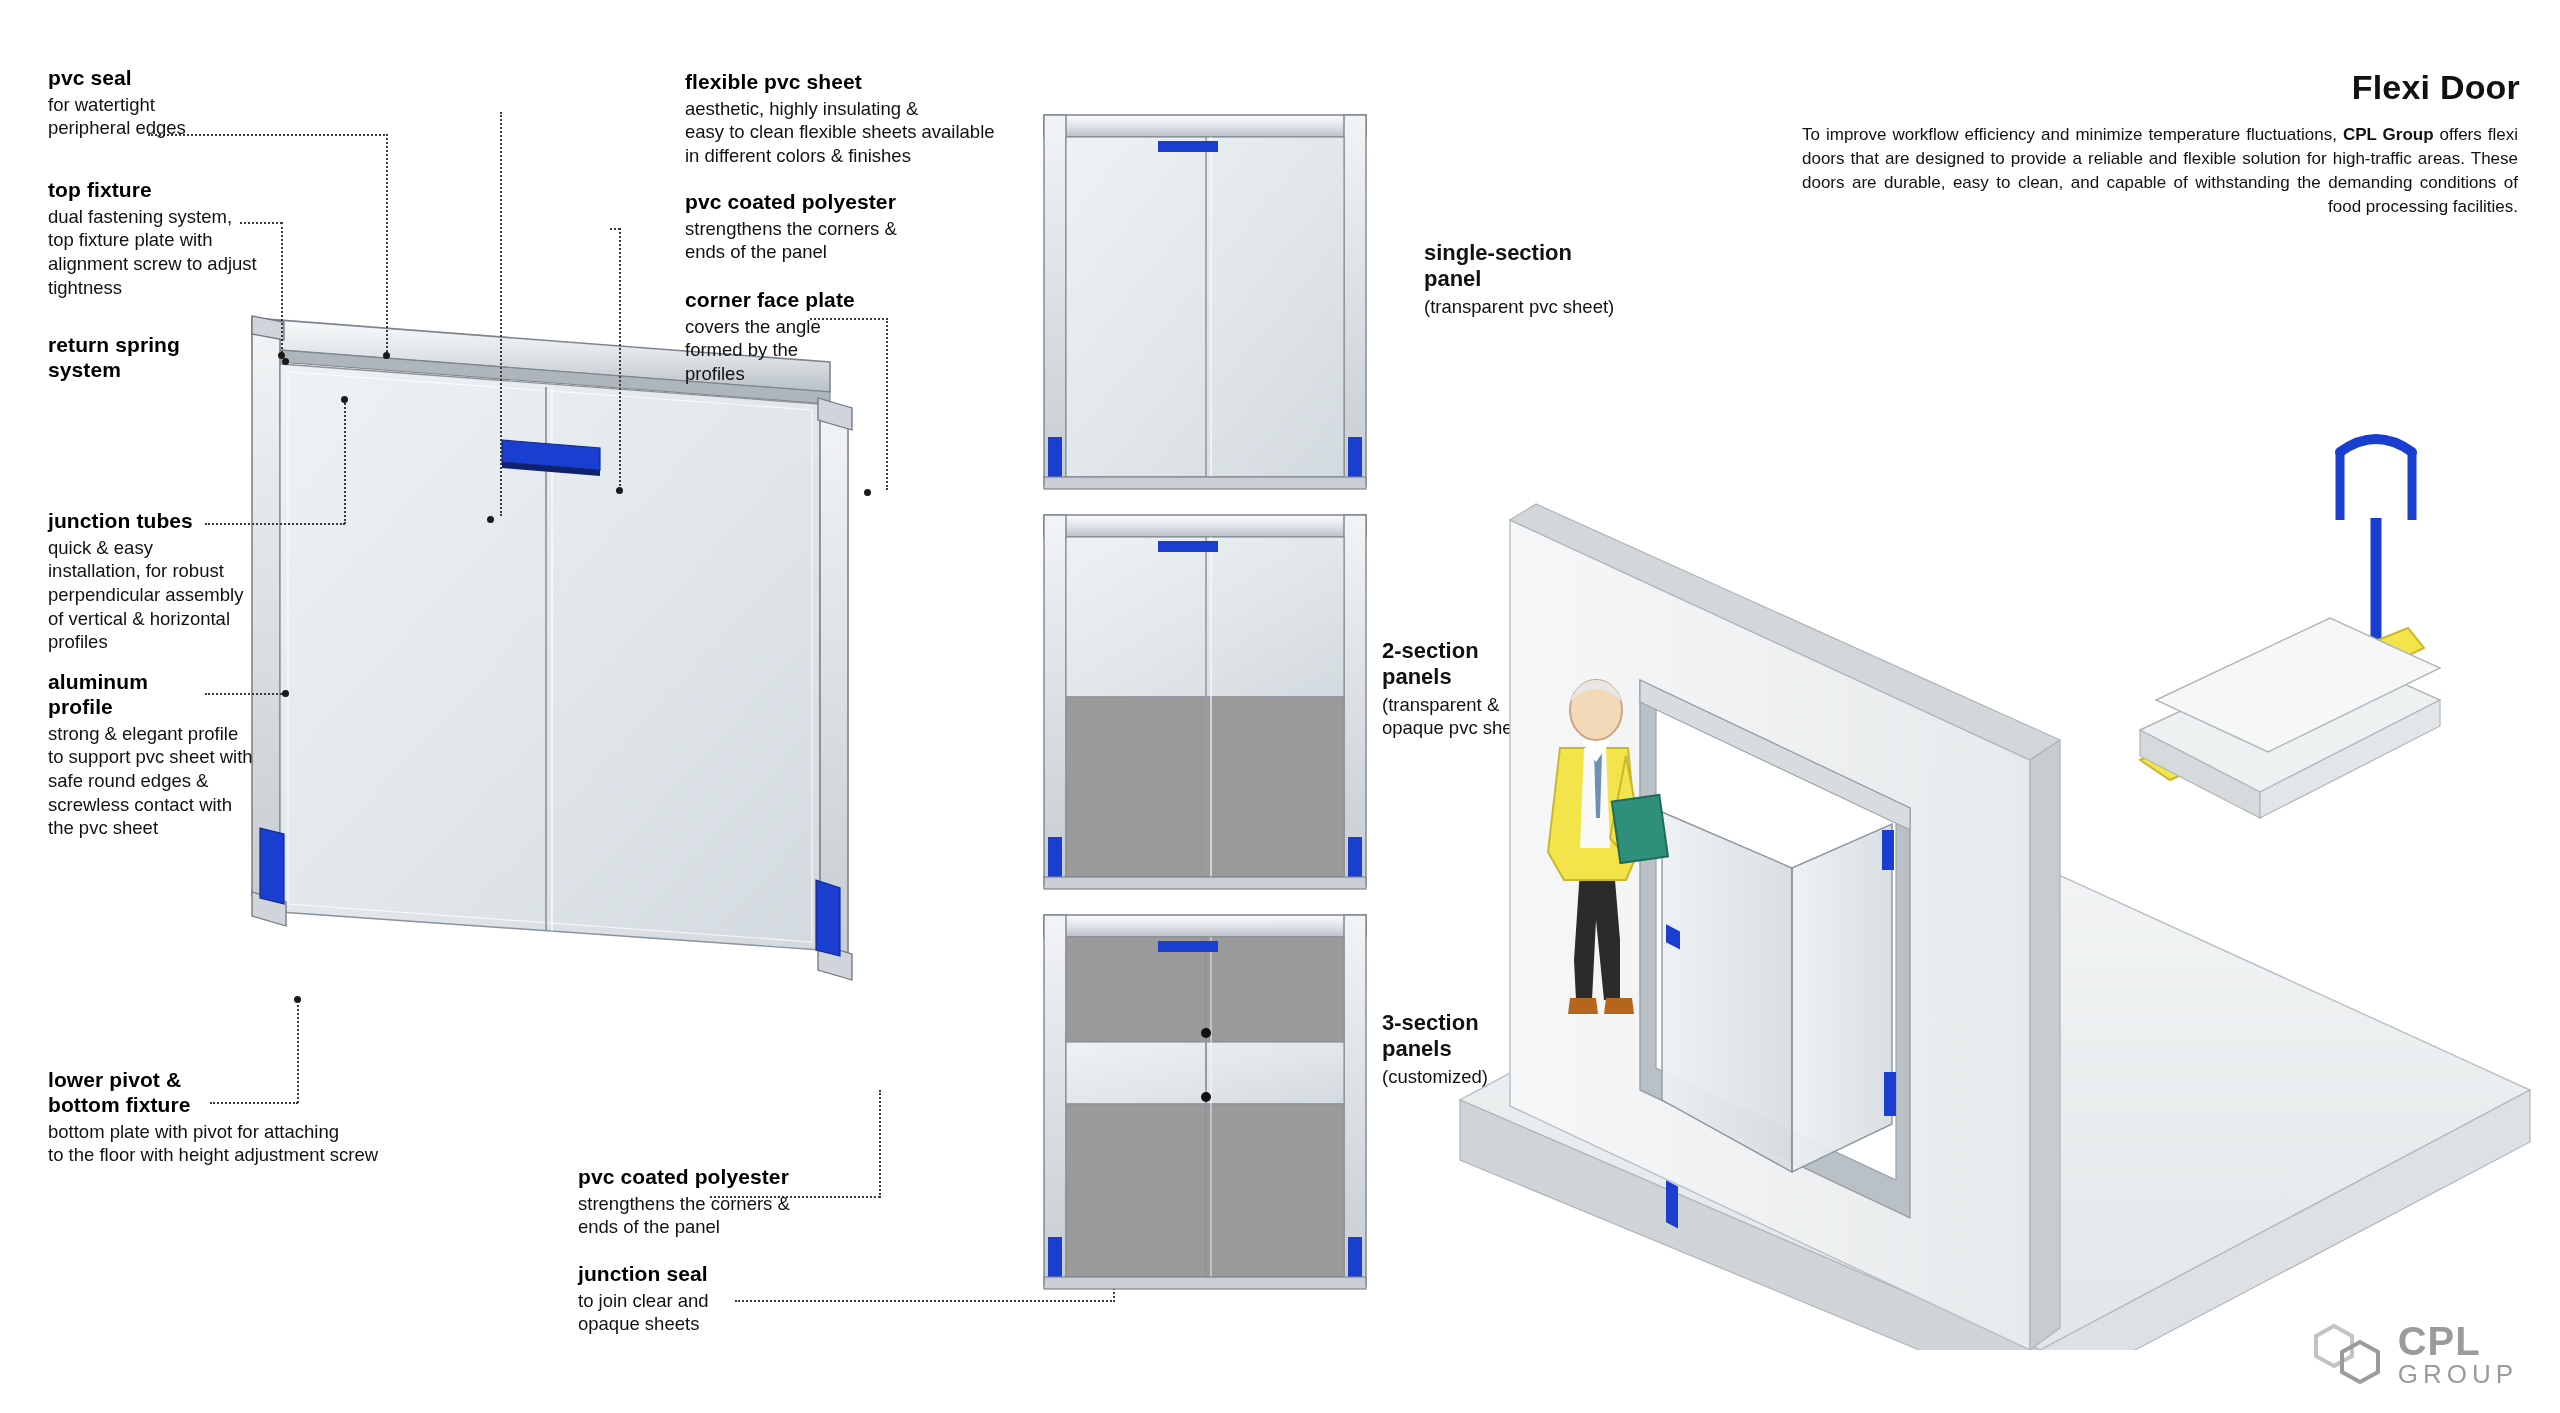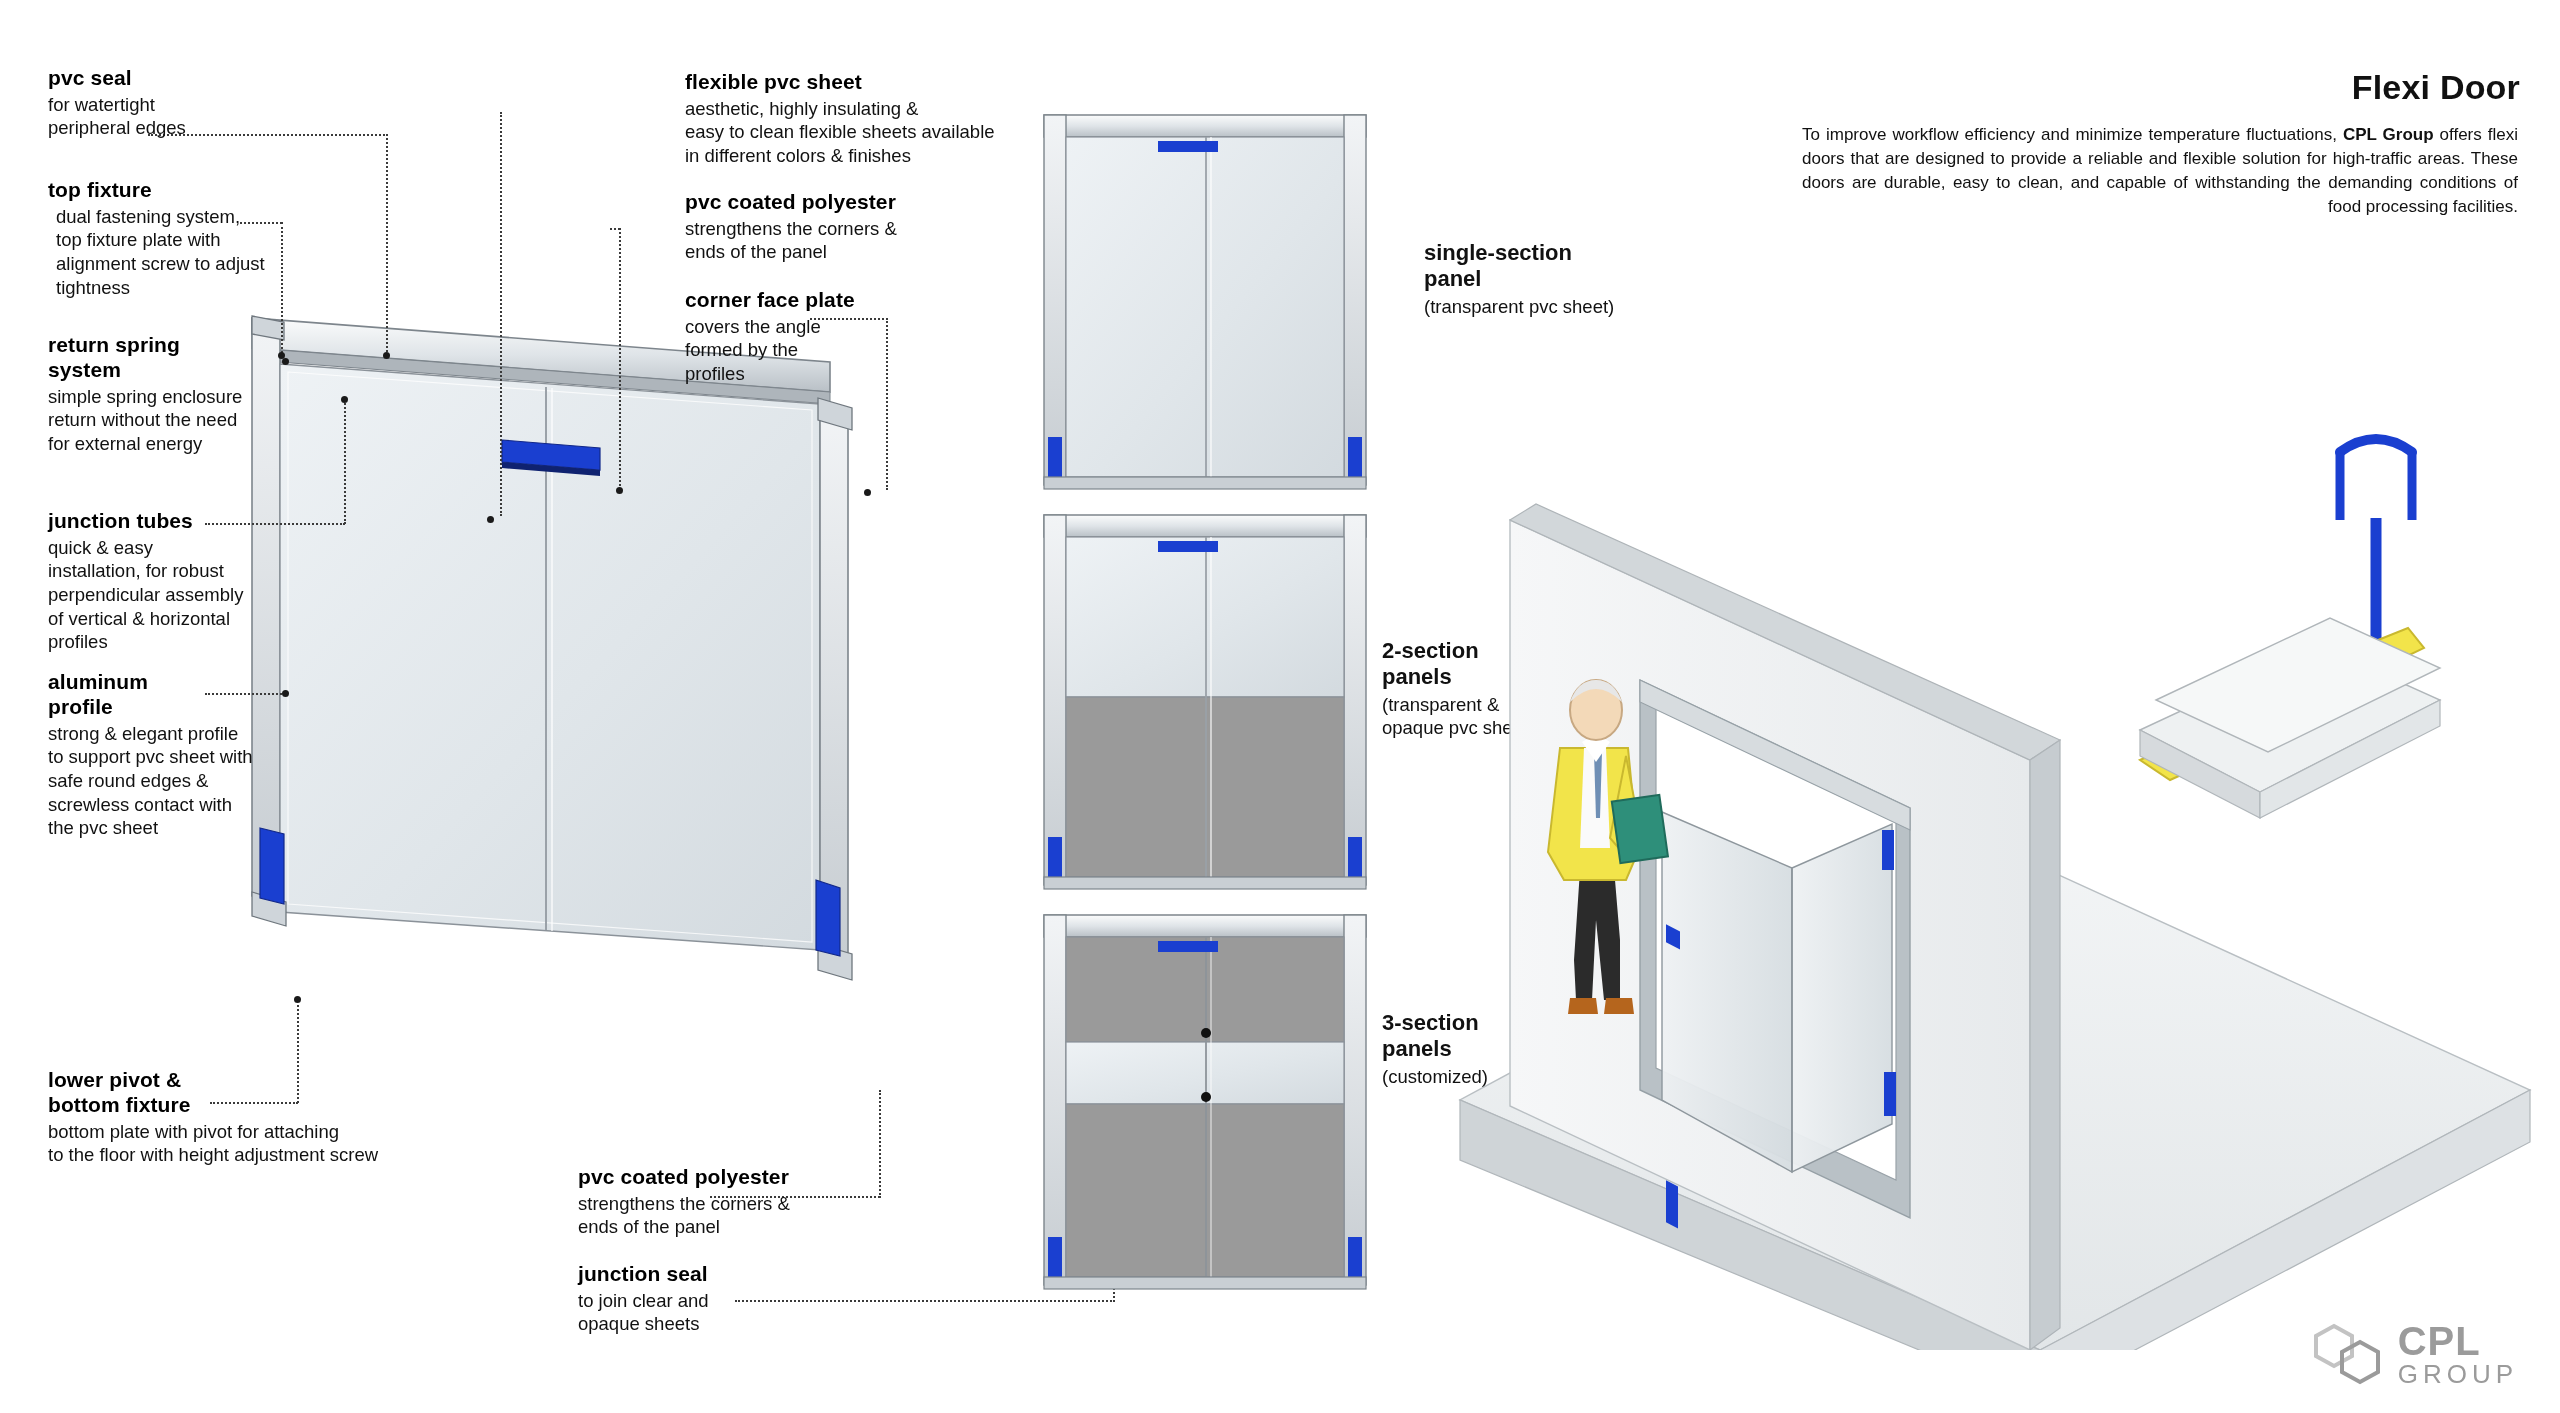"dual fastening system," div.c-body { margin-left: 8px -> none }
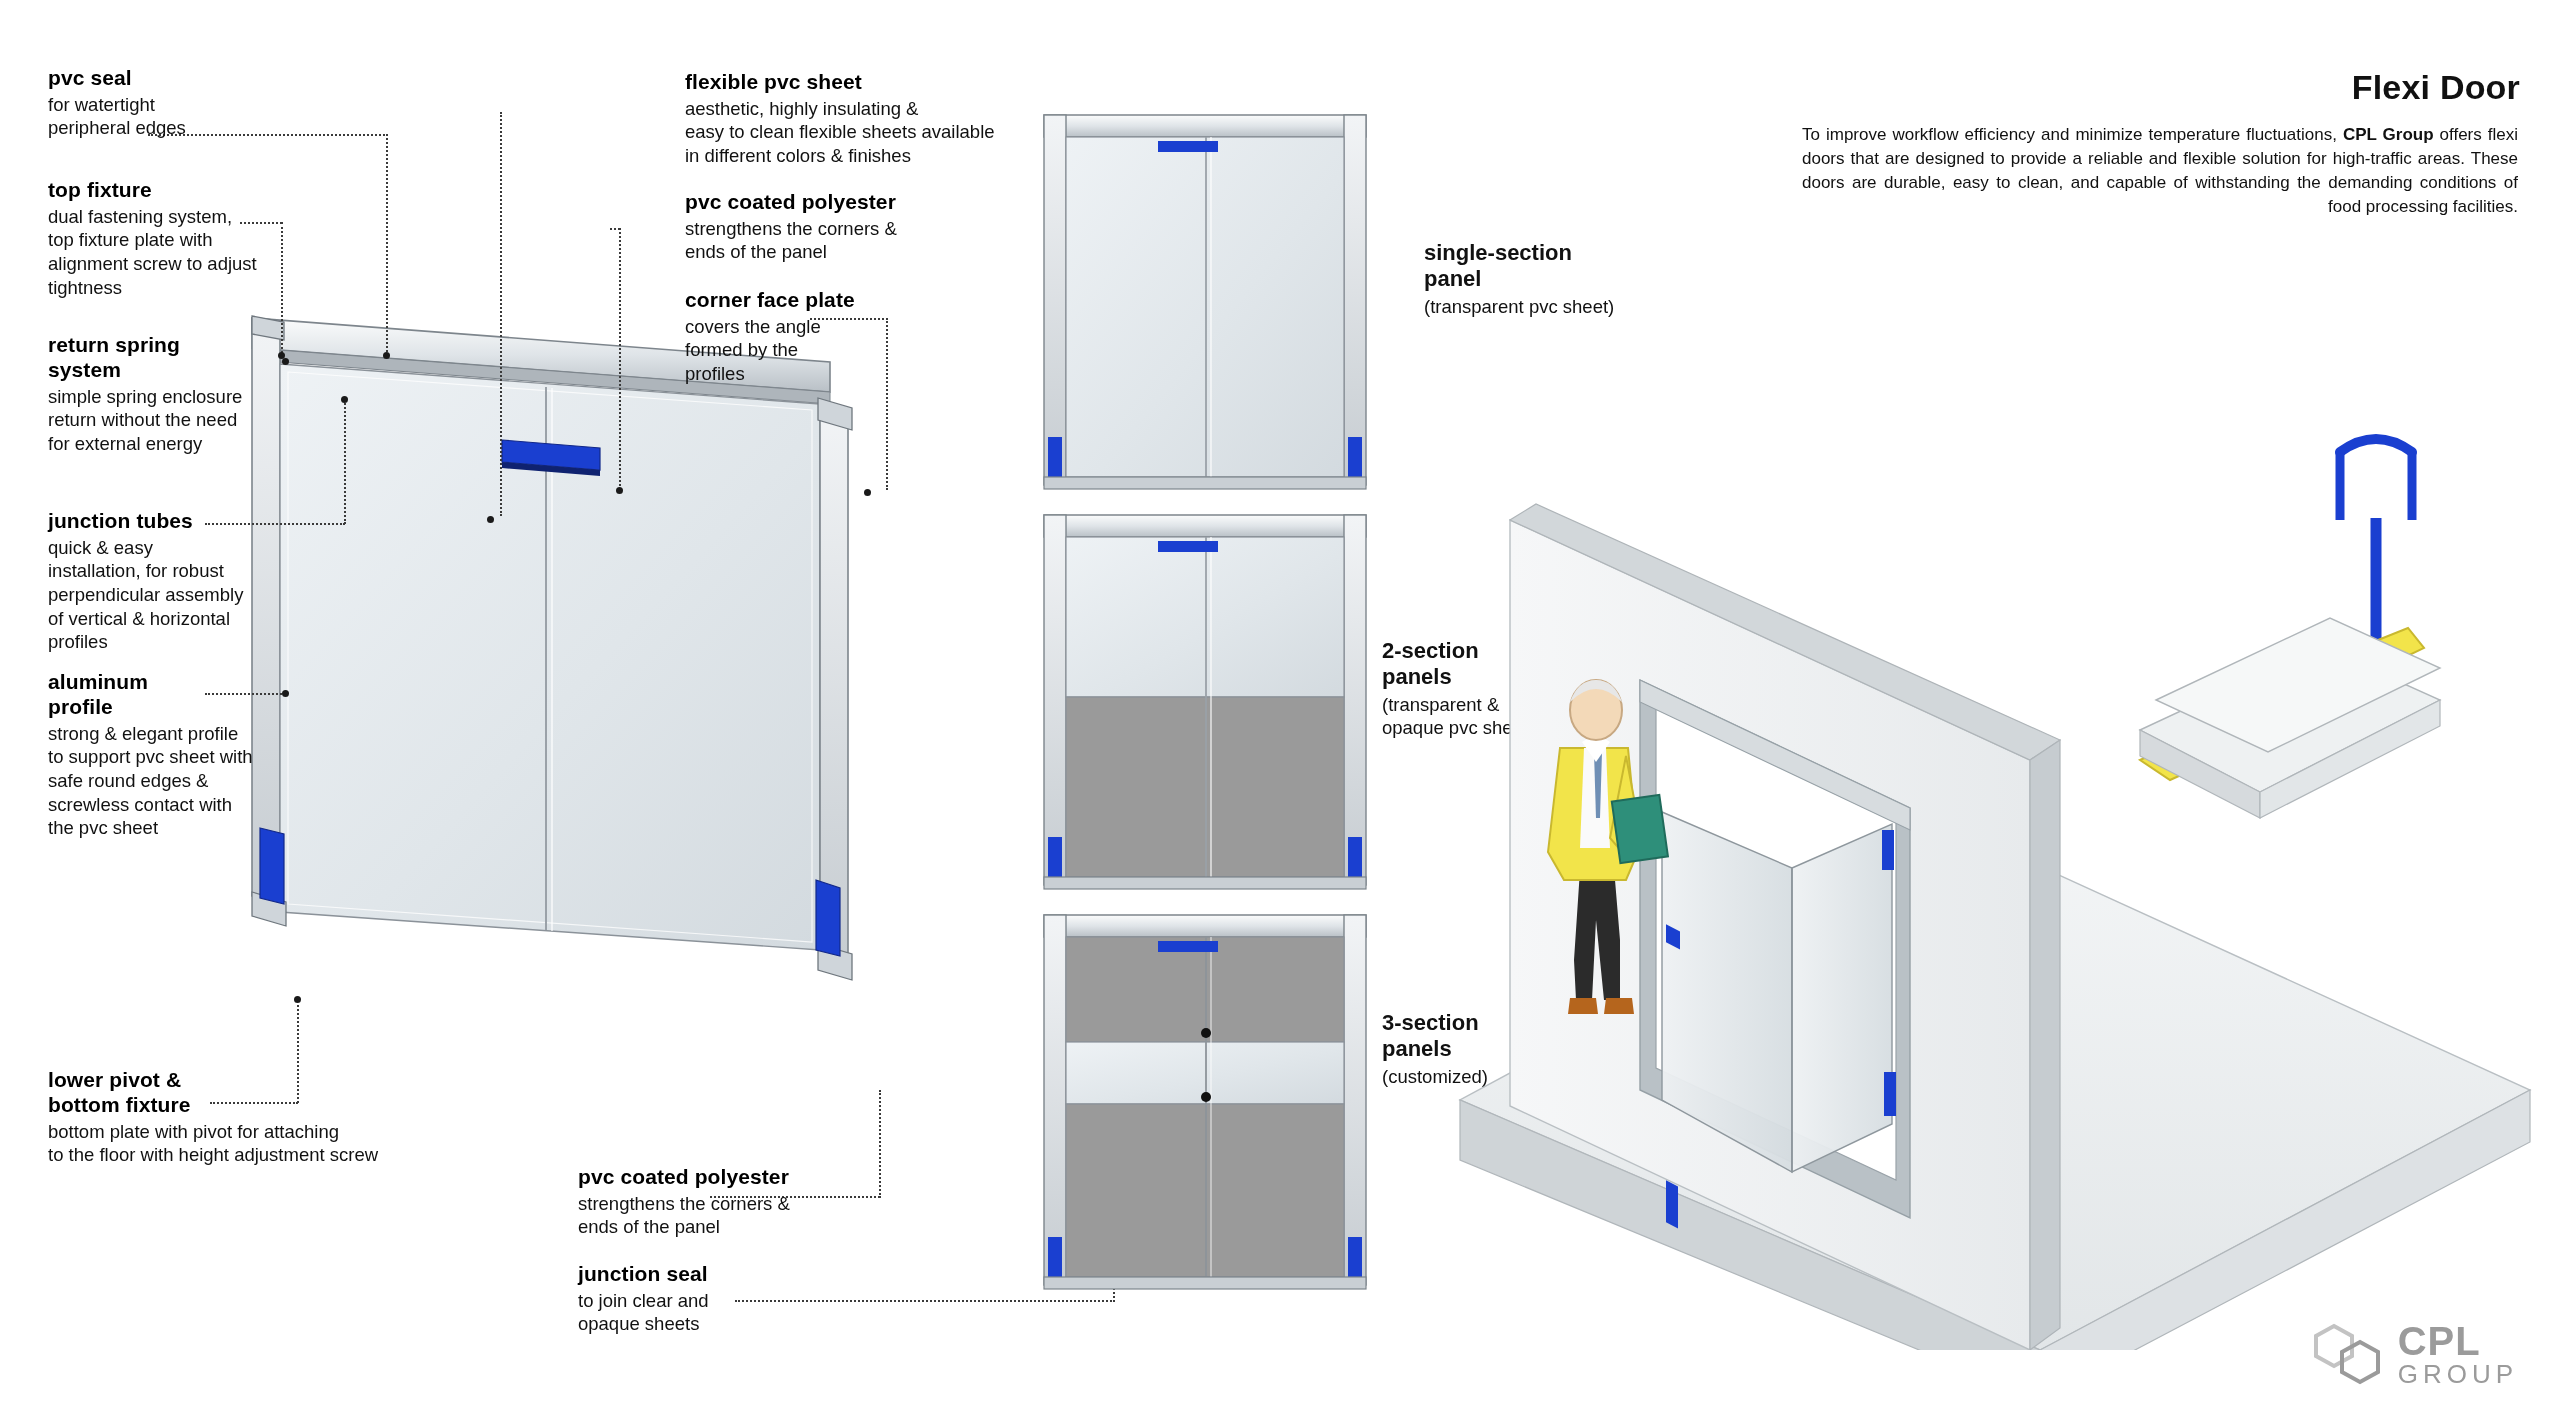"simple spring enclosure" div.c-body { html: <div>simple spring enclosure return without the need for external energy</div> -> none }
